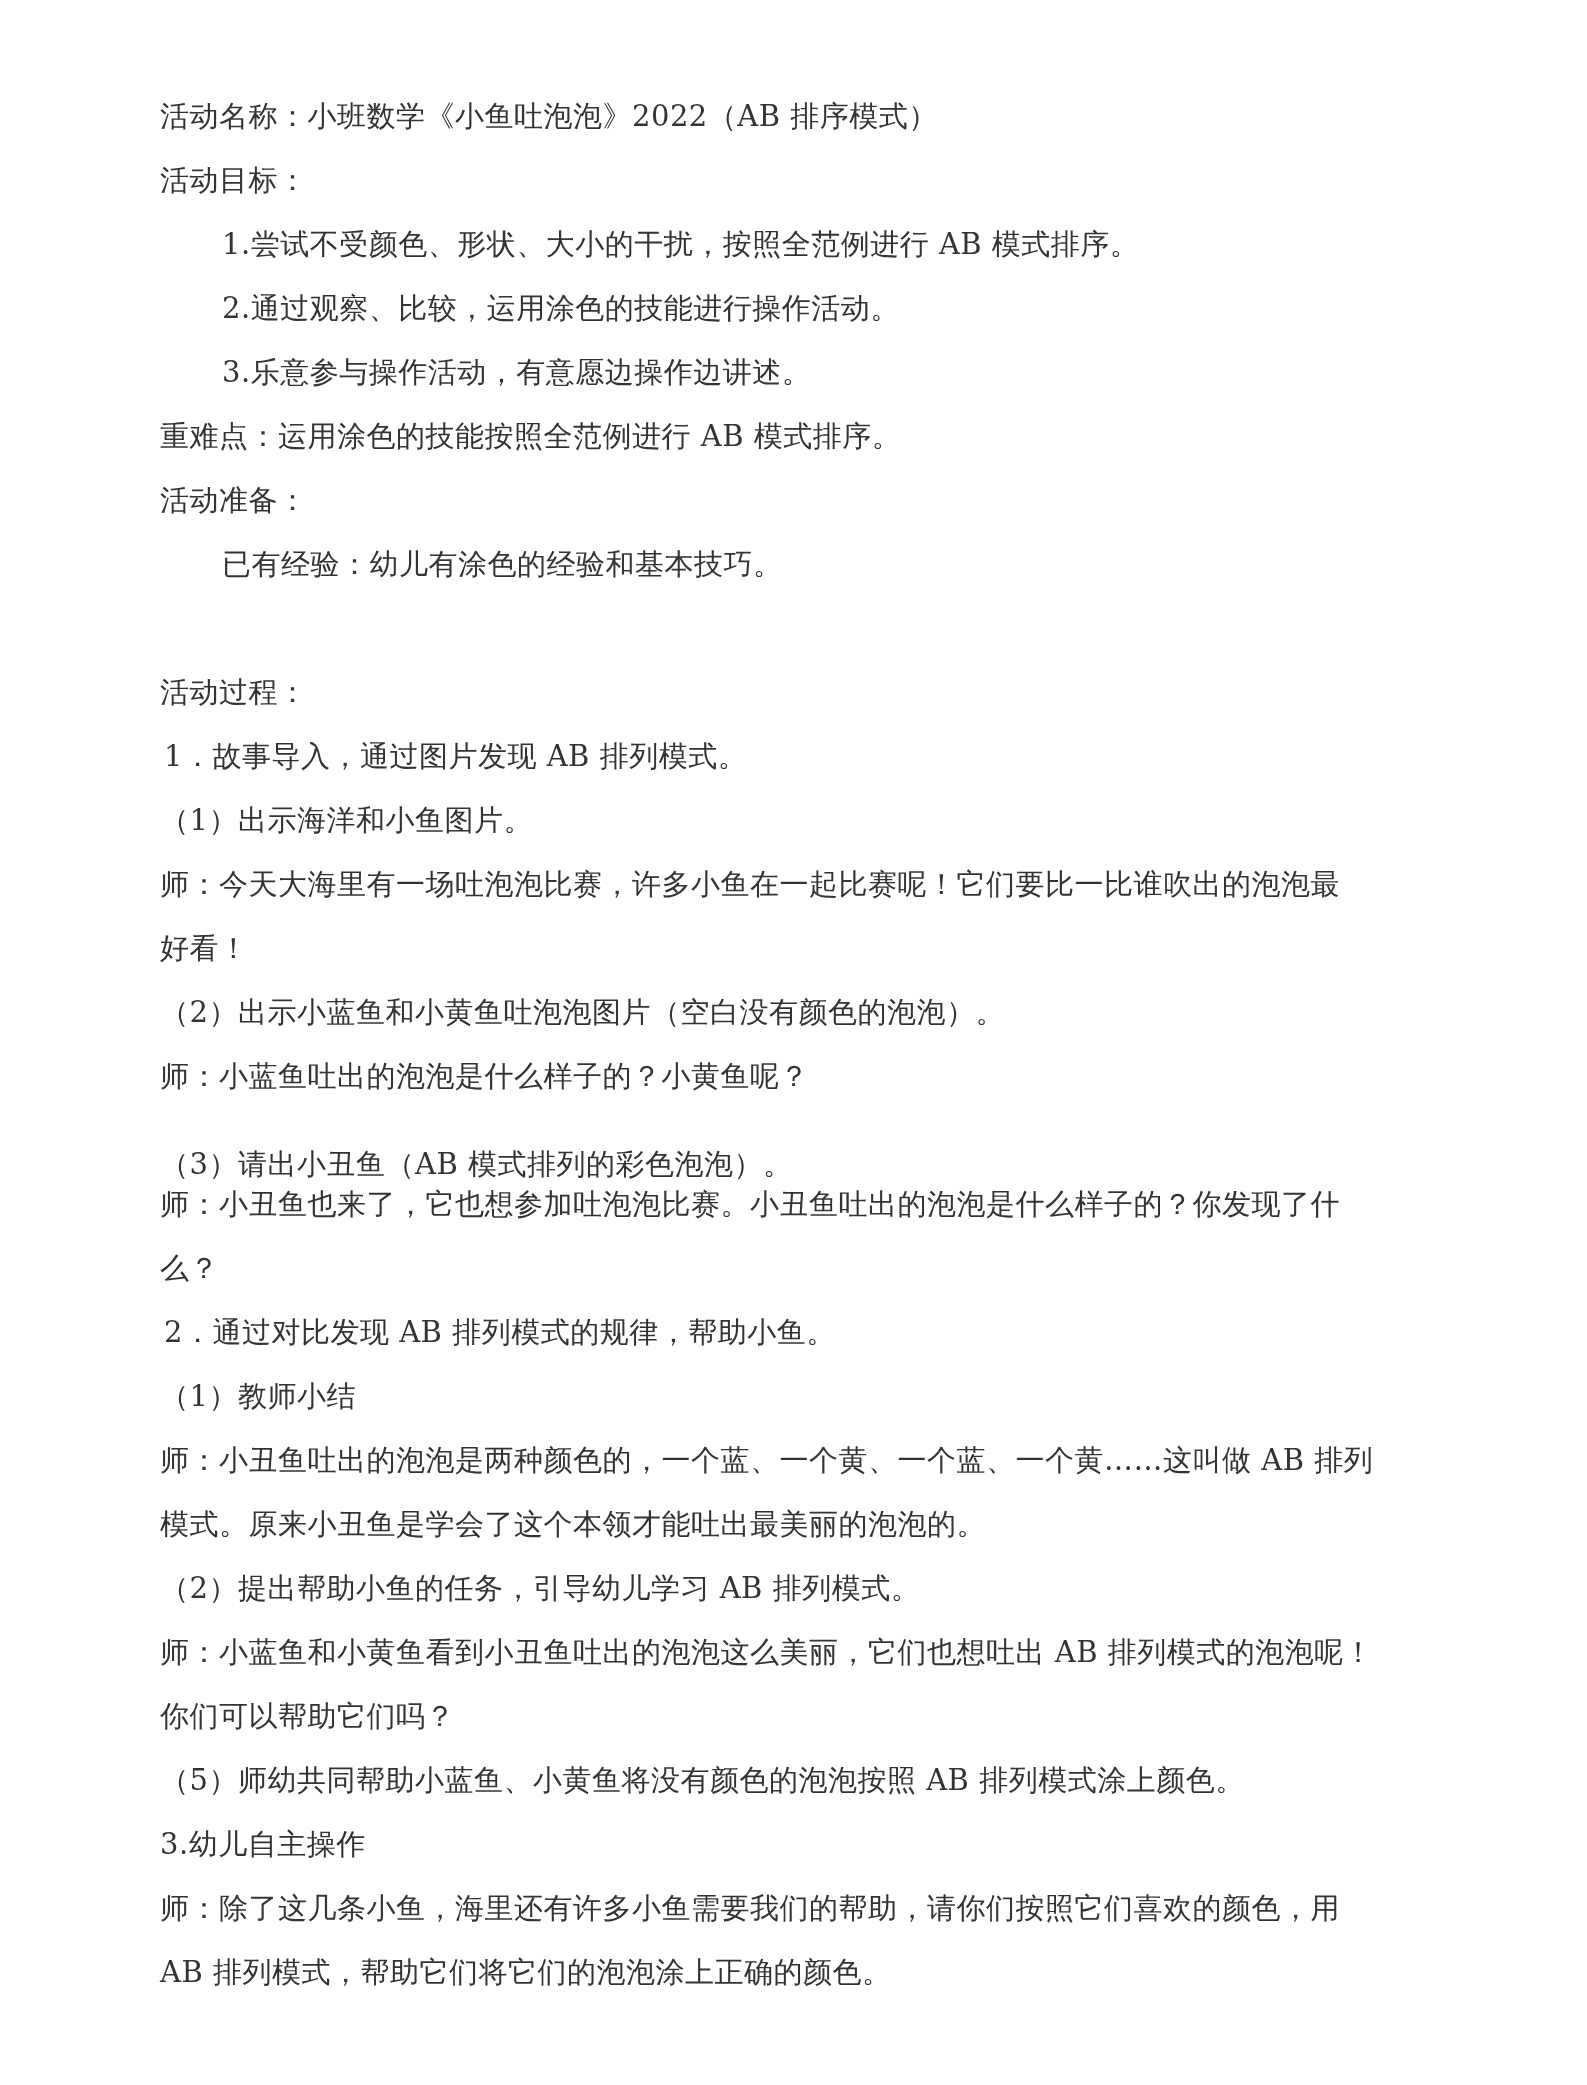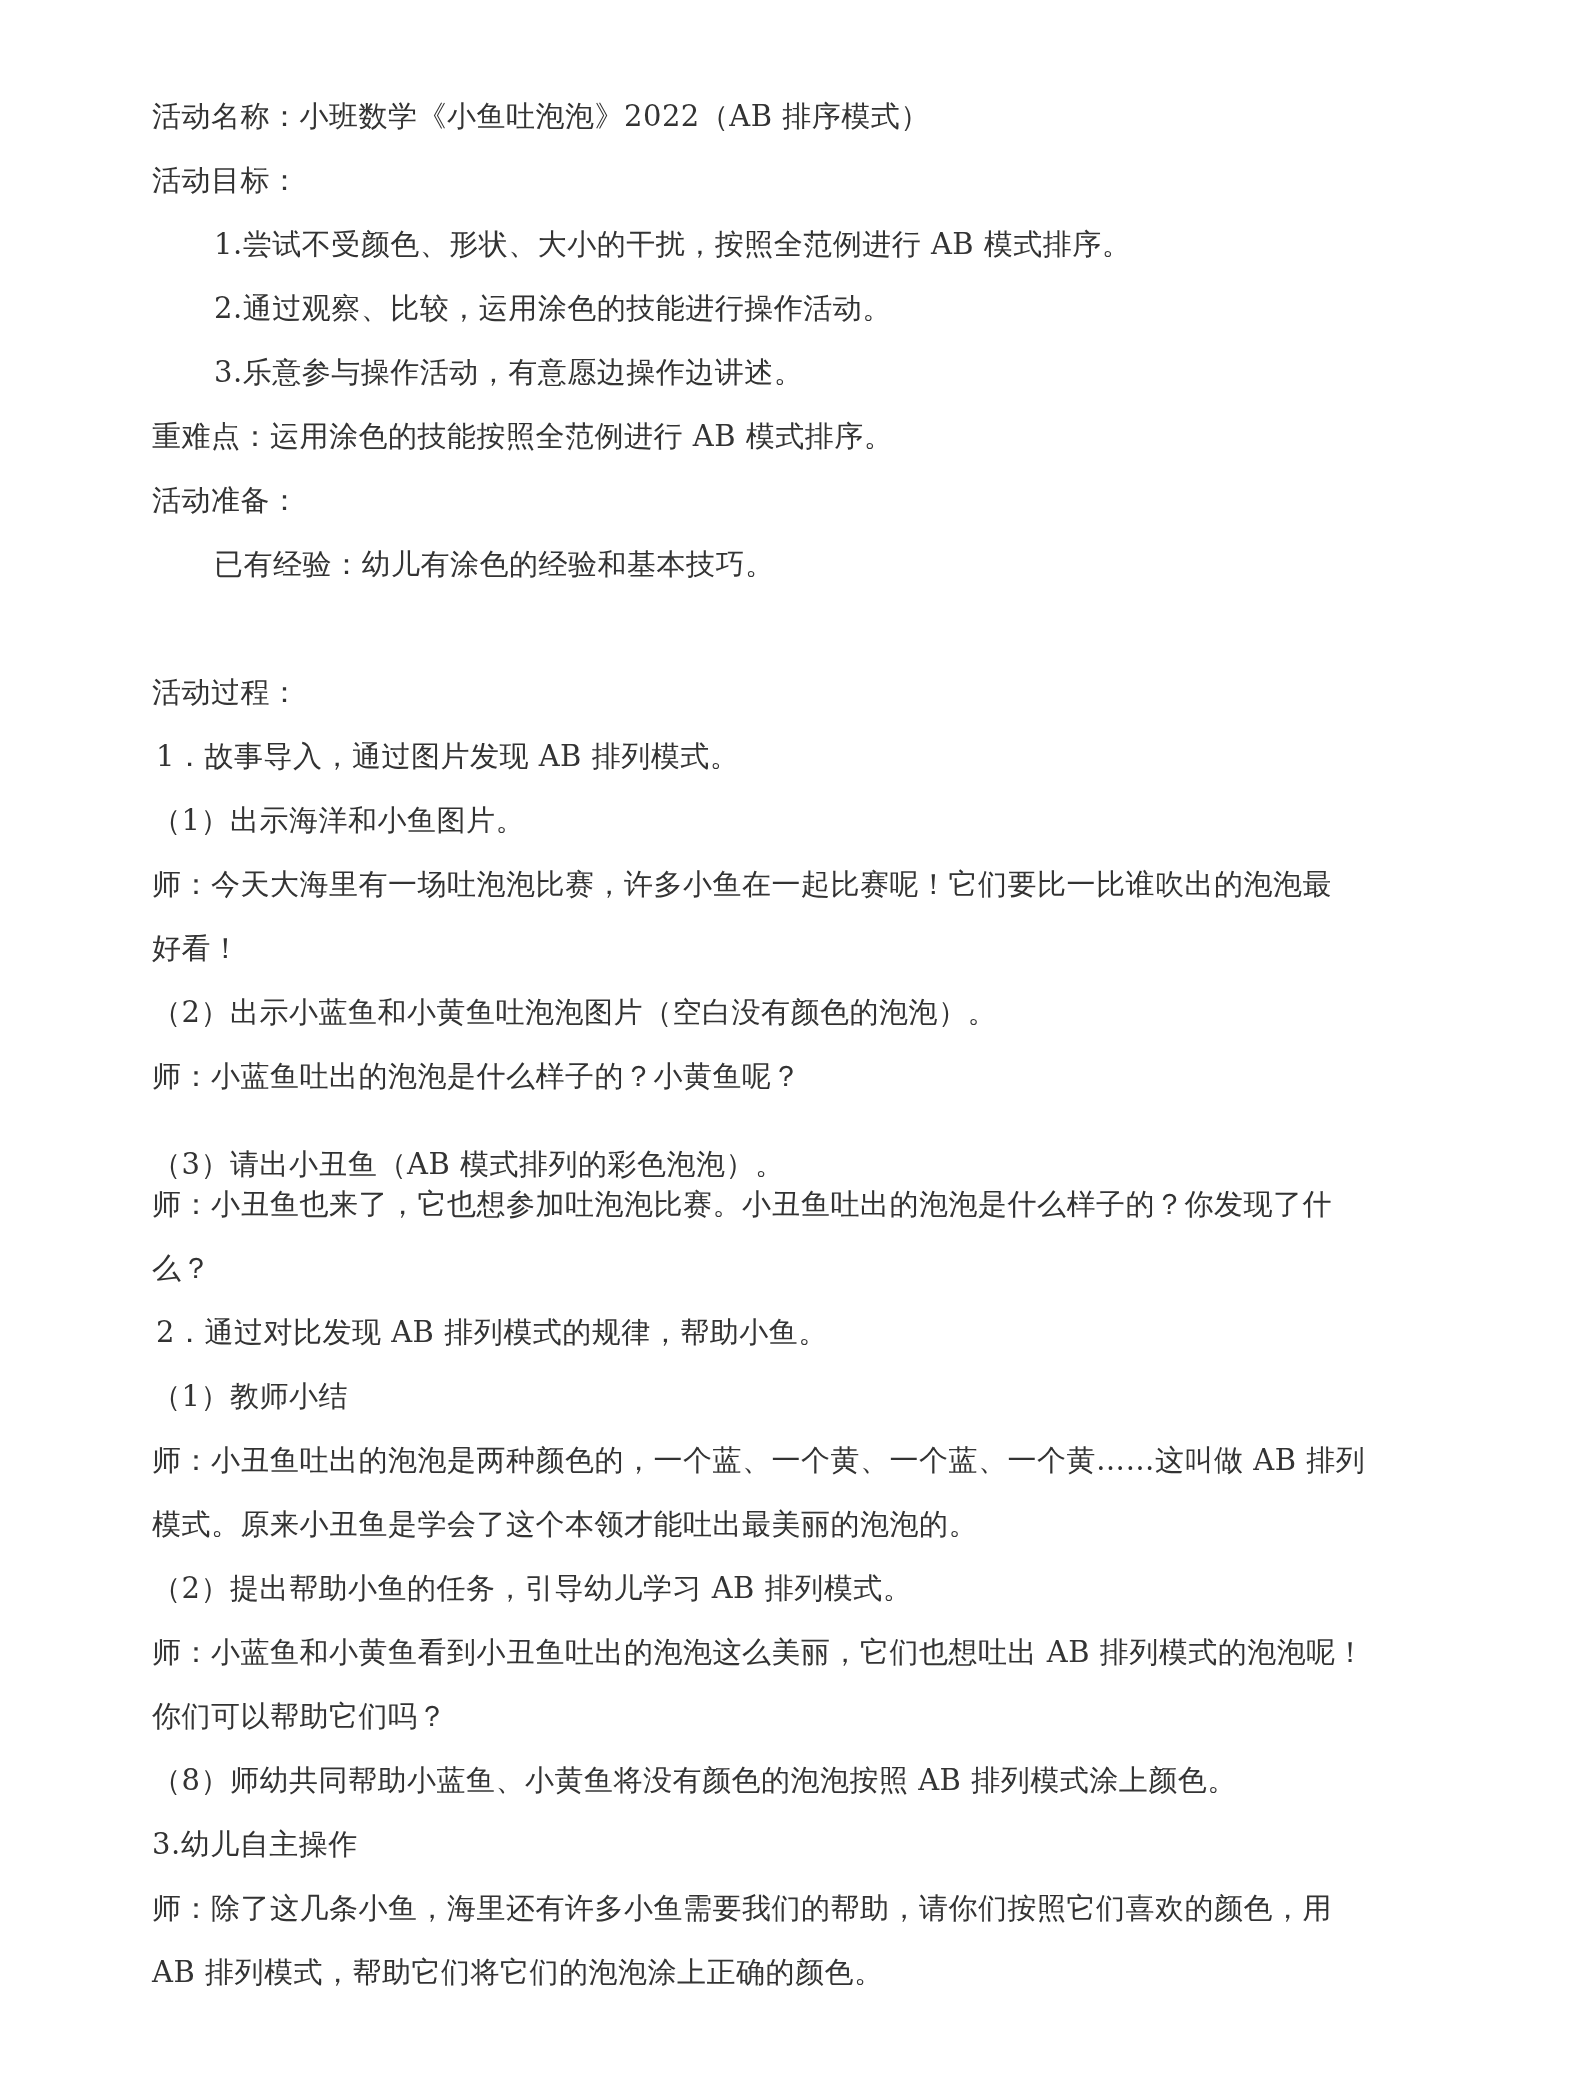"活动名称：小班数学《小鱼吐泡泡》2022（AB 排序模式）" .page { left: 0 -> 8px }
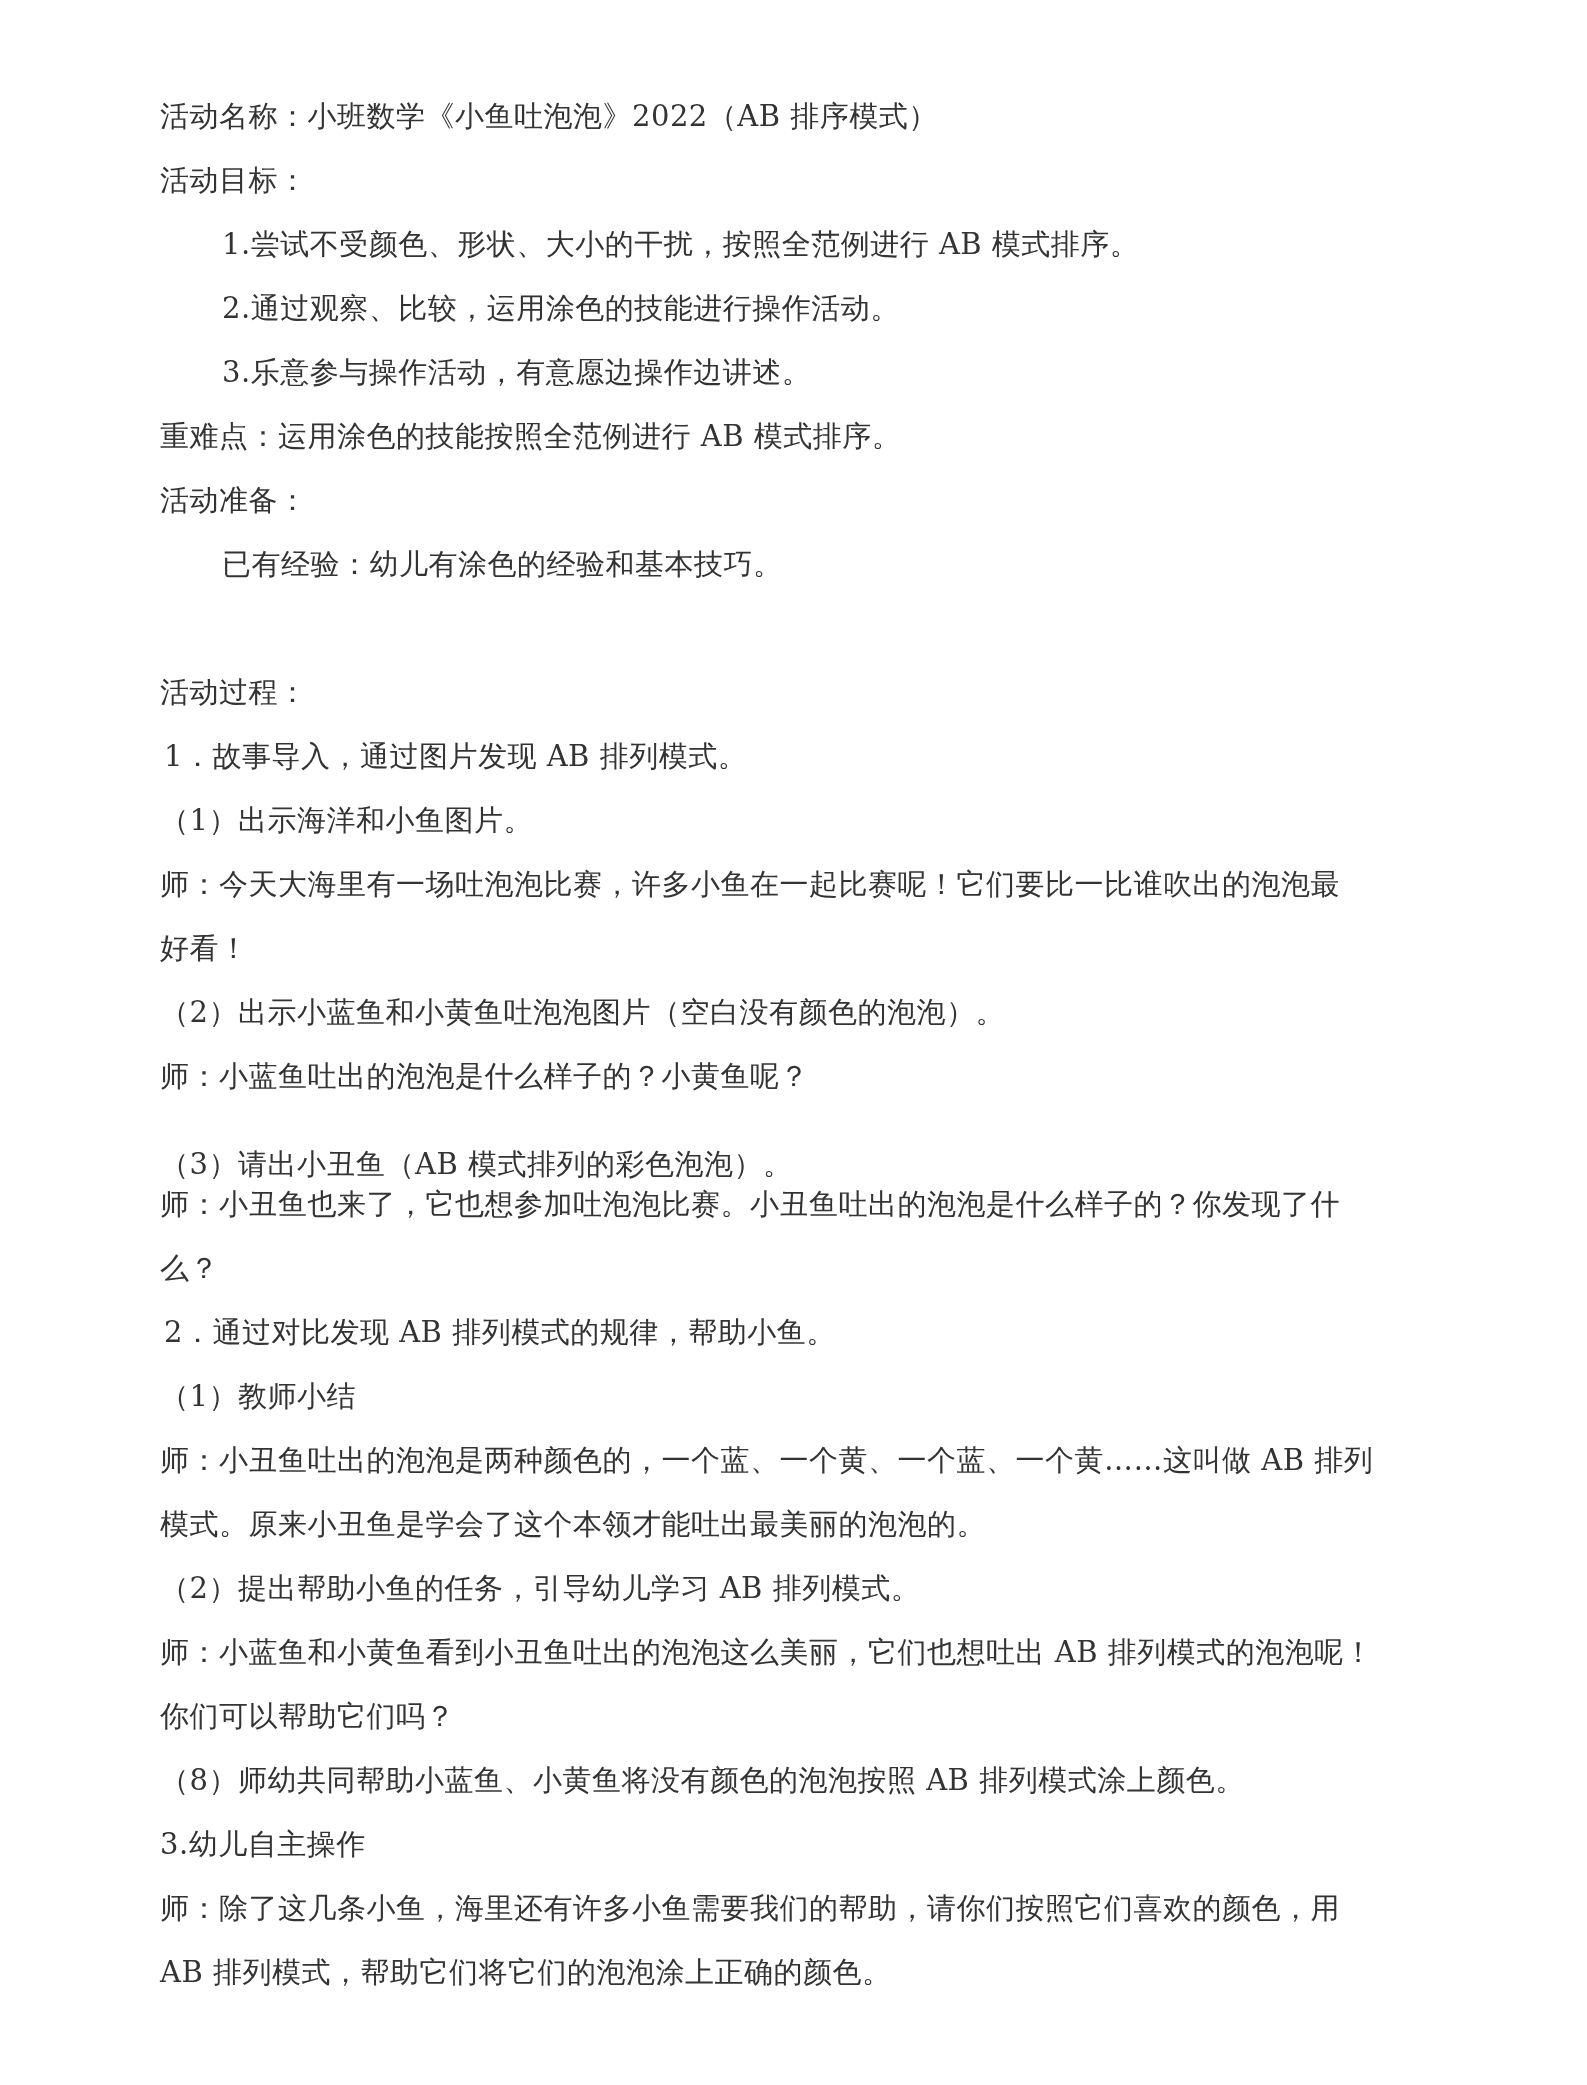"（8）师幼共同帮助小蓝鱼、小黄鱼将没有颜色的泡泡按照 AB 排列模式涂上颜色。" div.line { text: 8 -> 5 }
